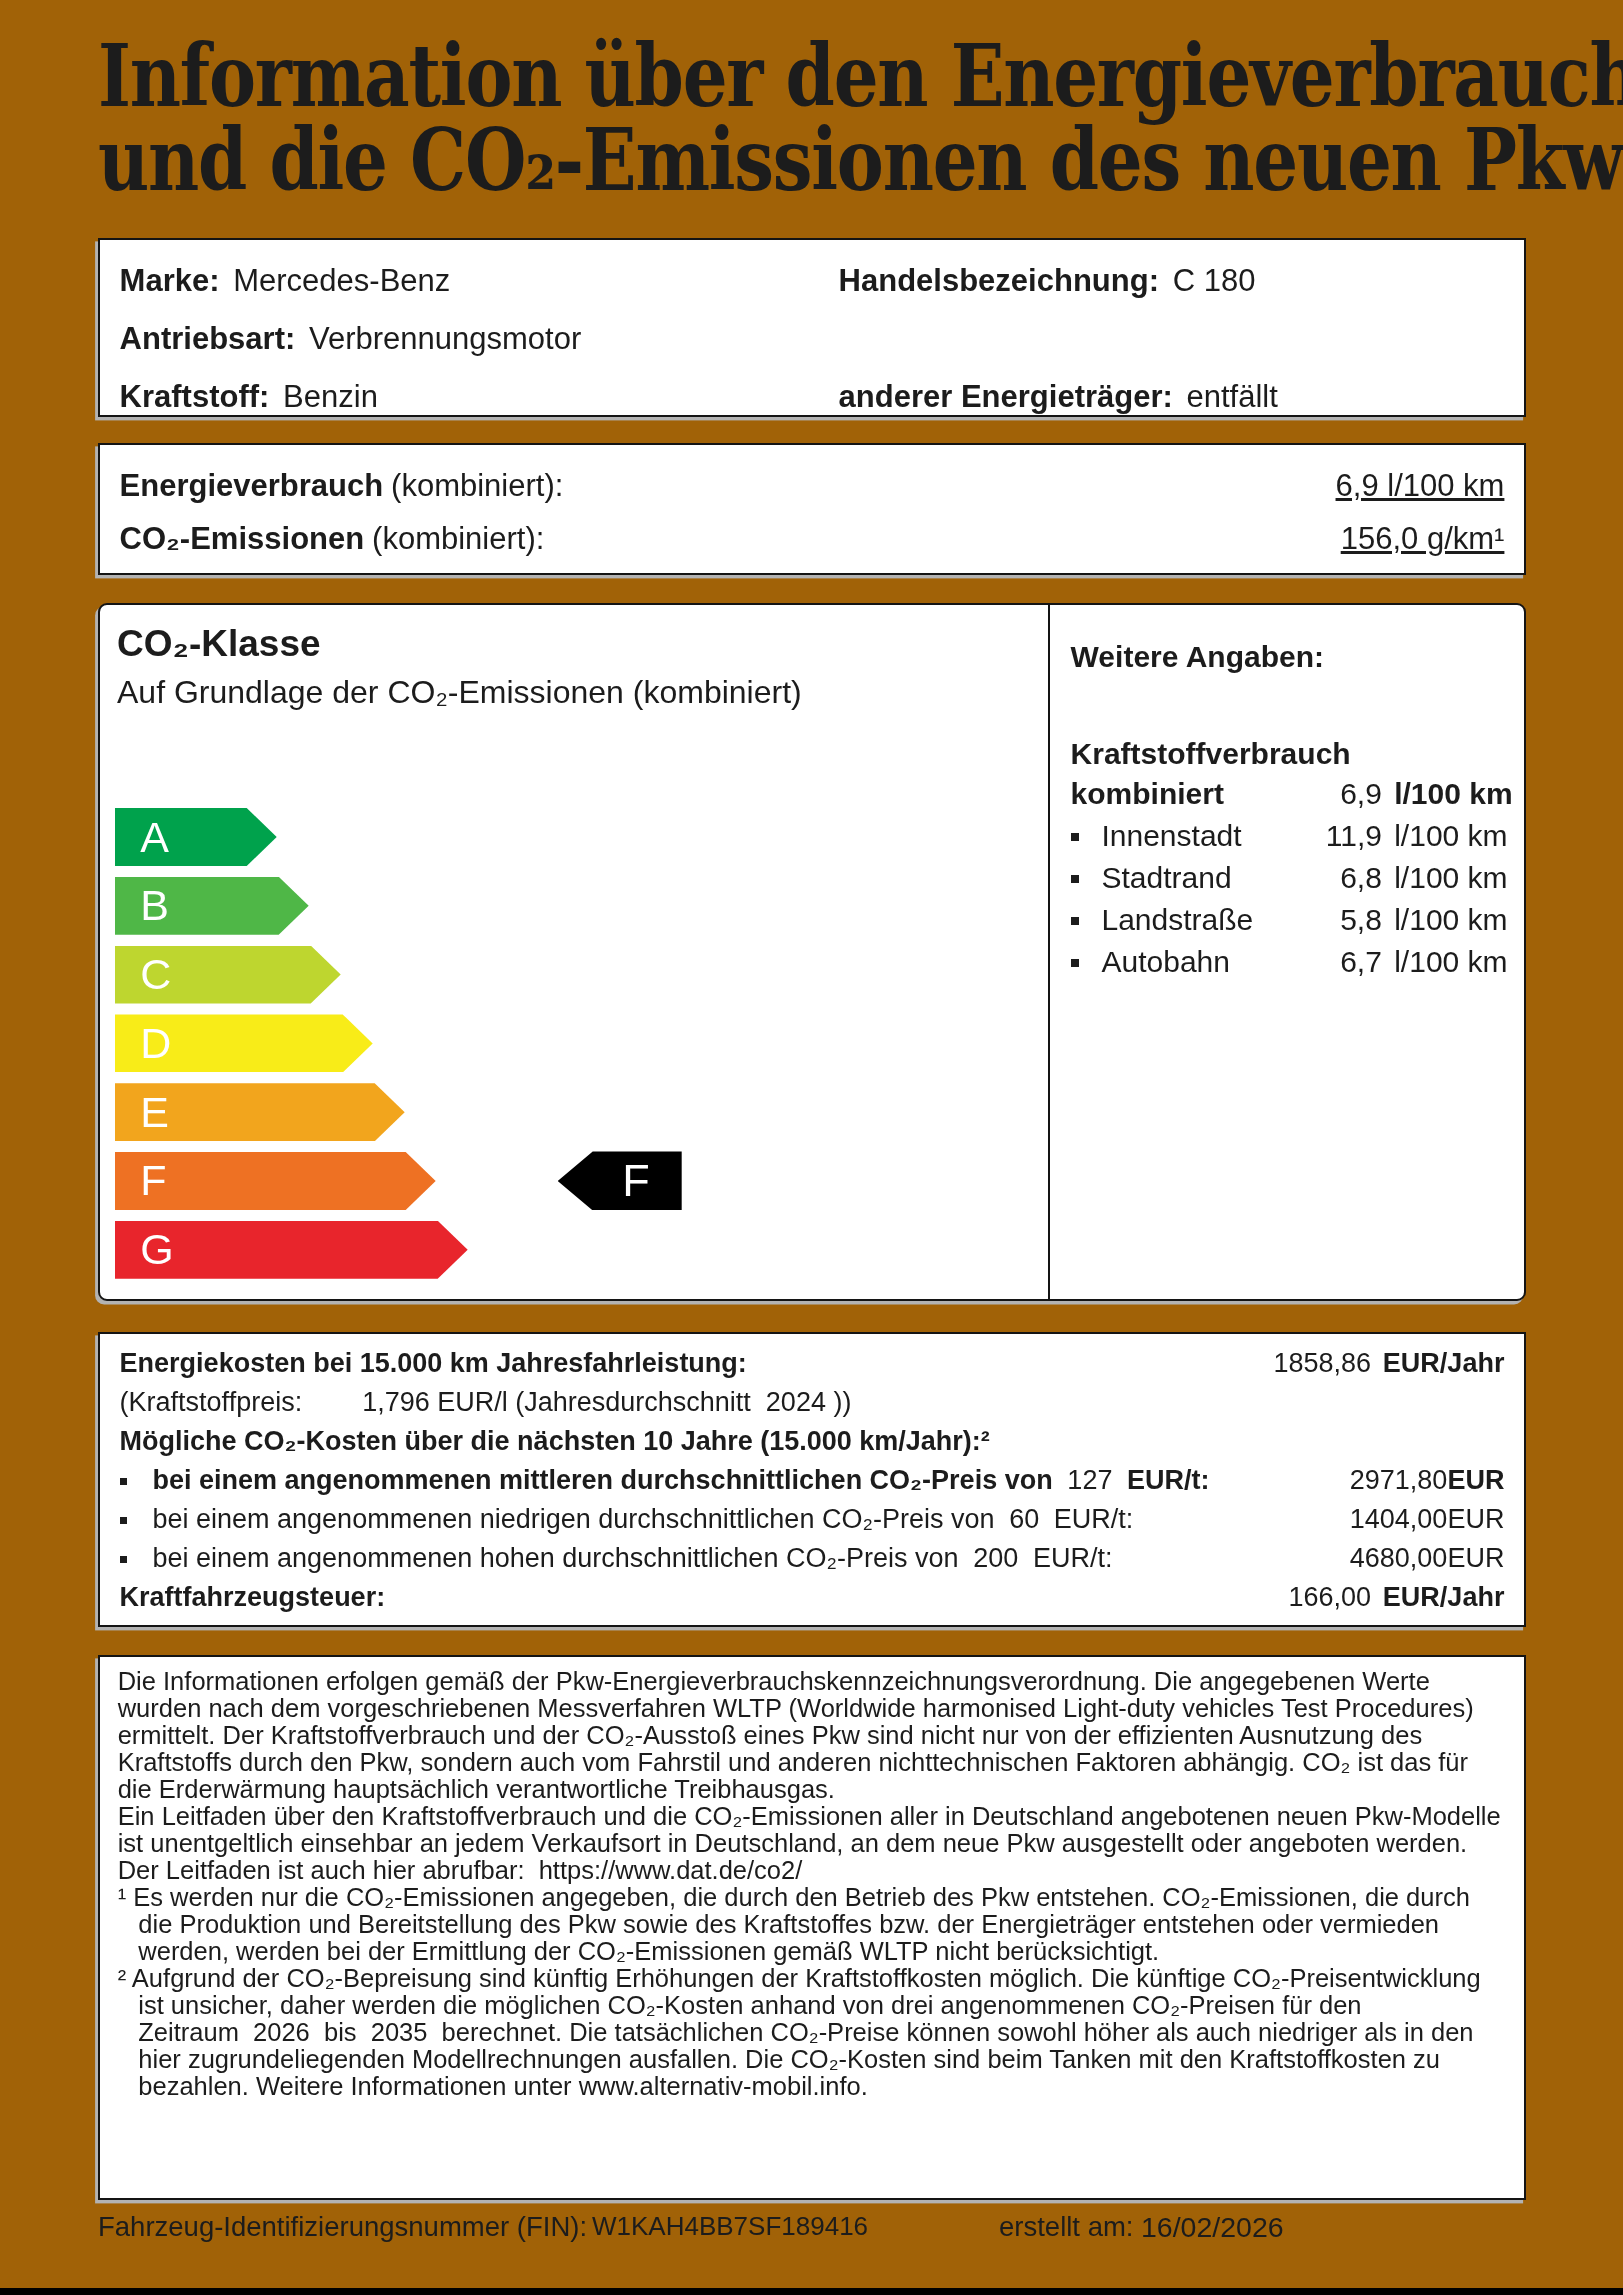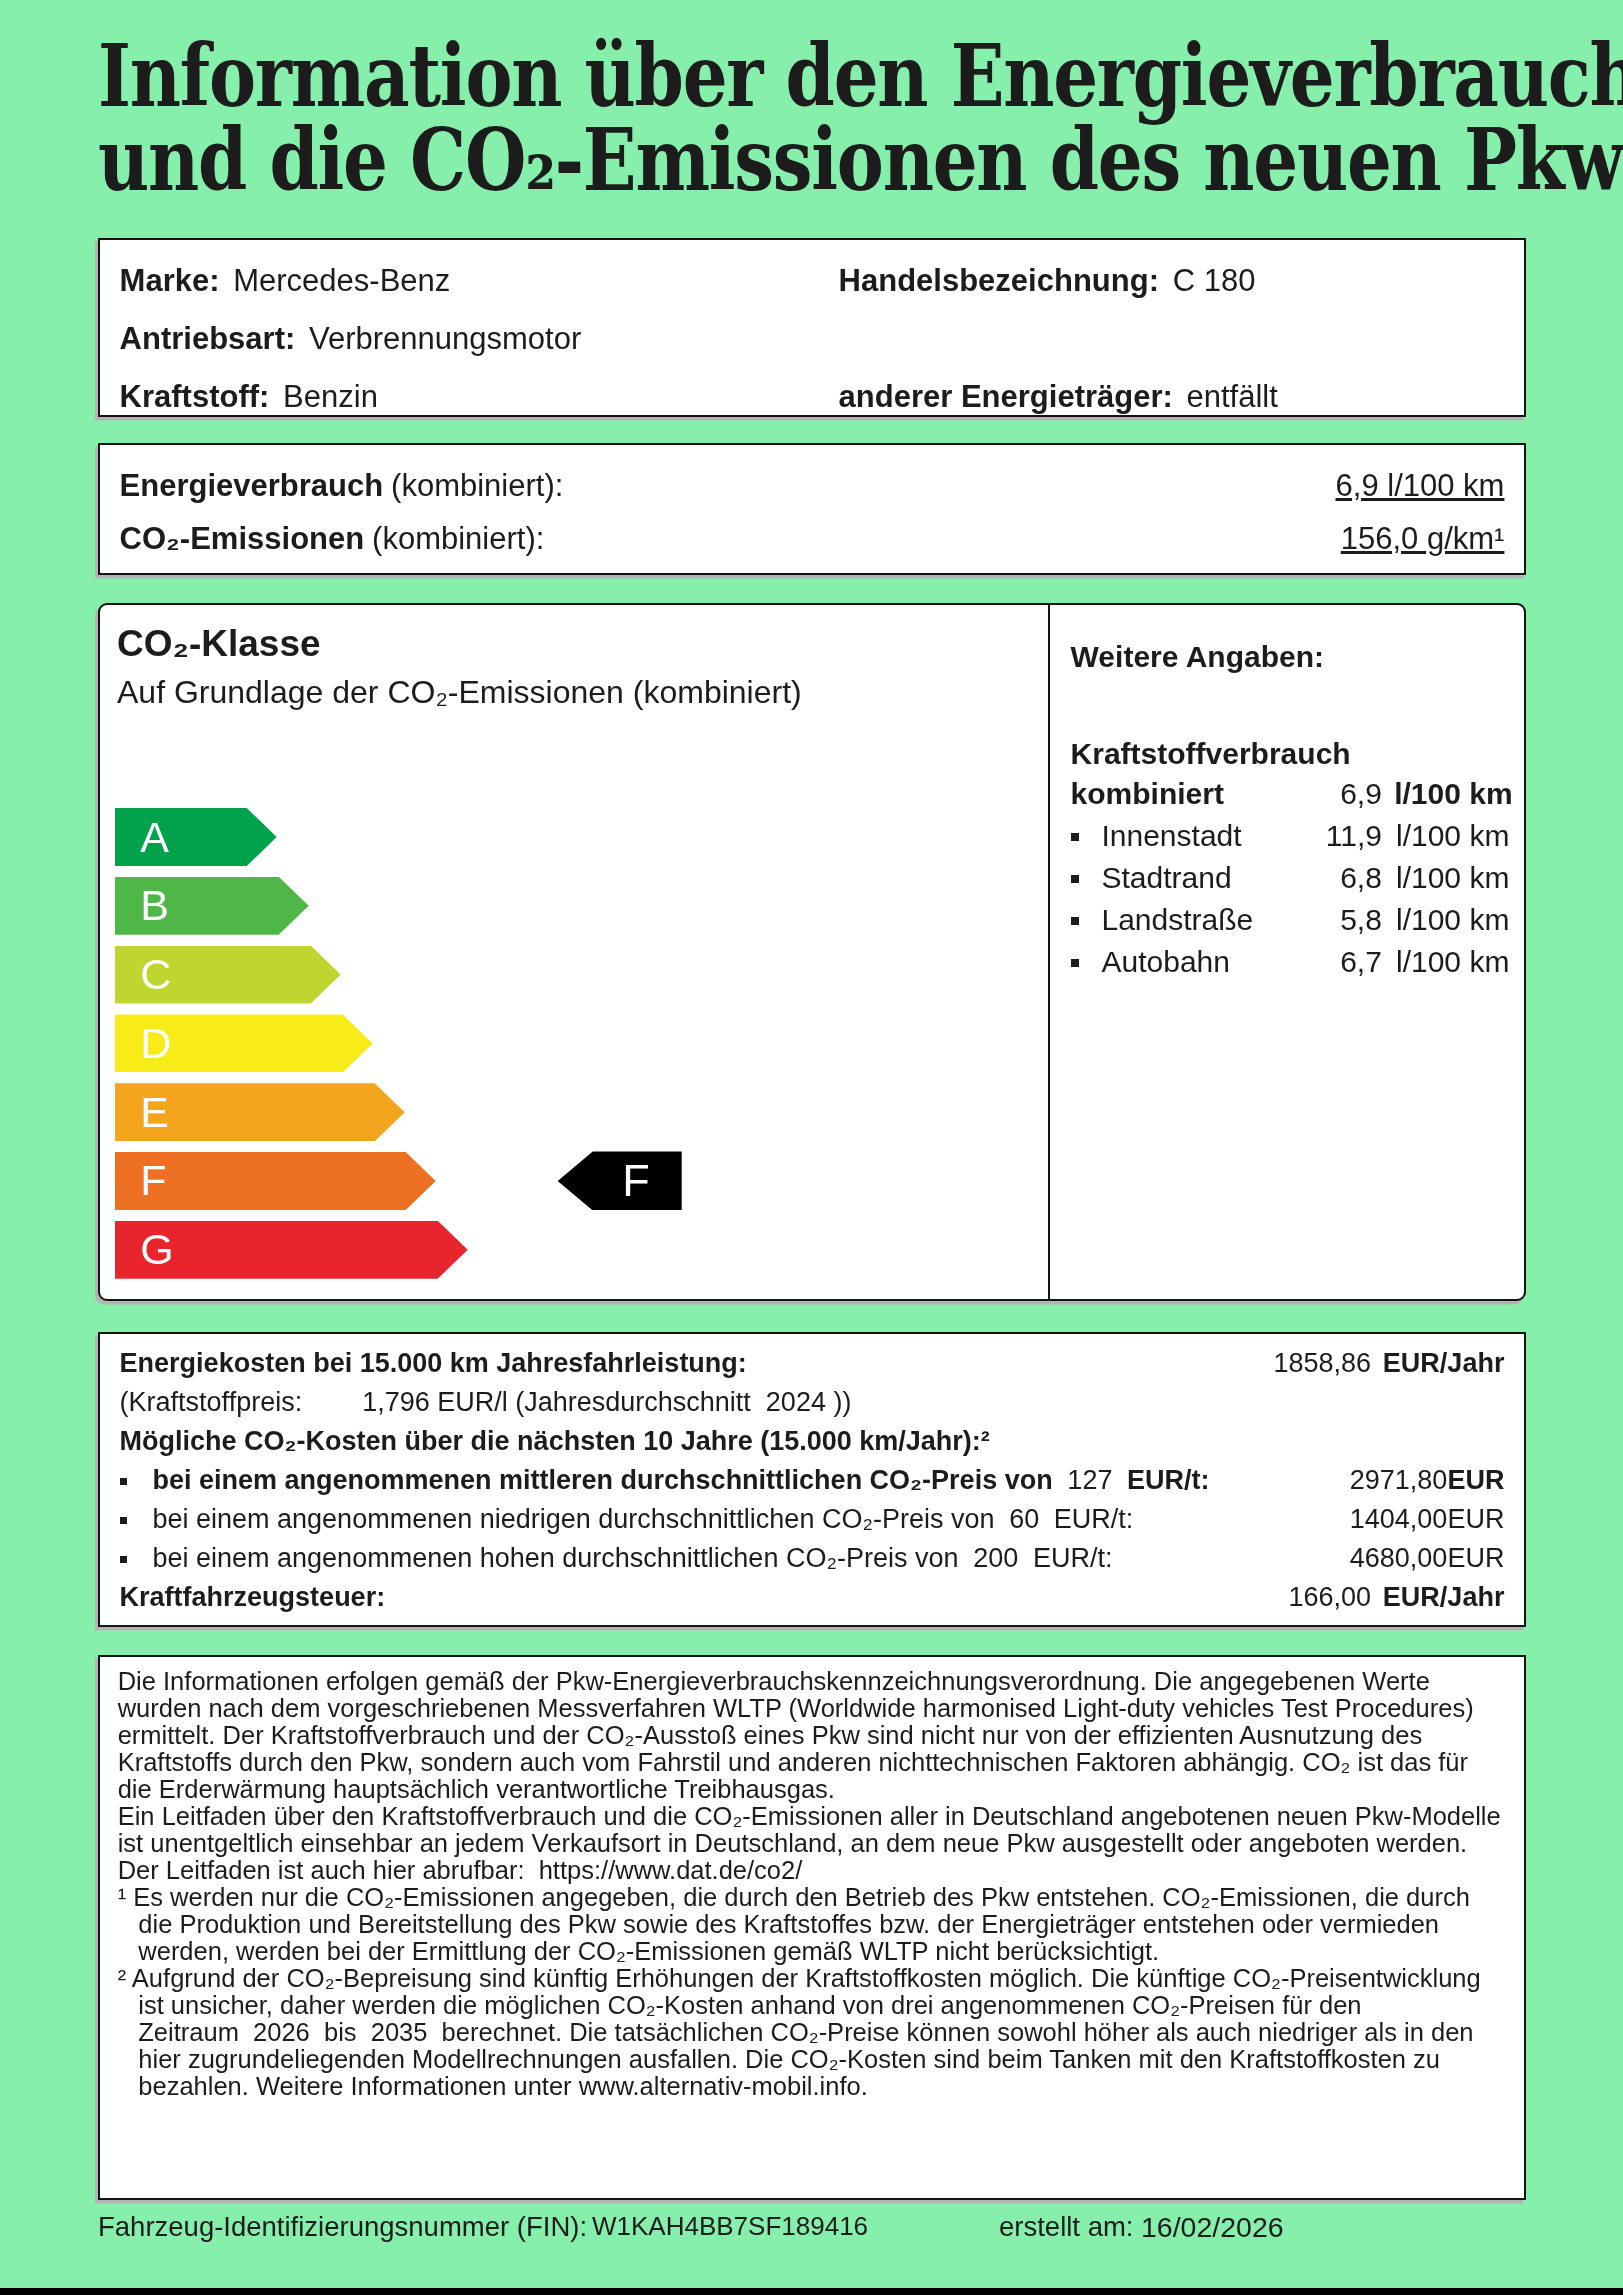"Information über den Energieverbrauch" .page { background: #86efac -> #a16207 }
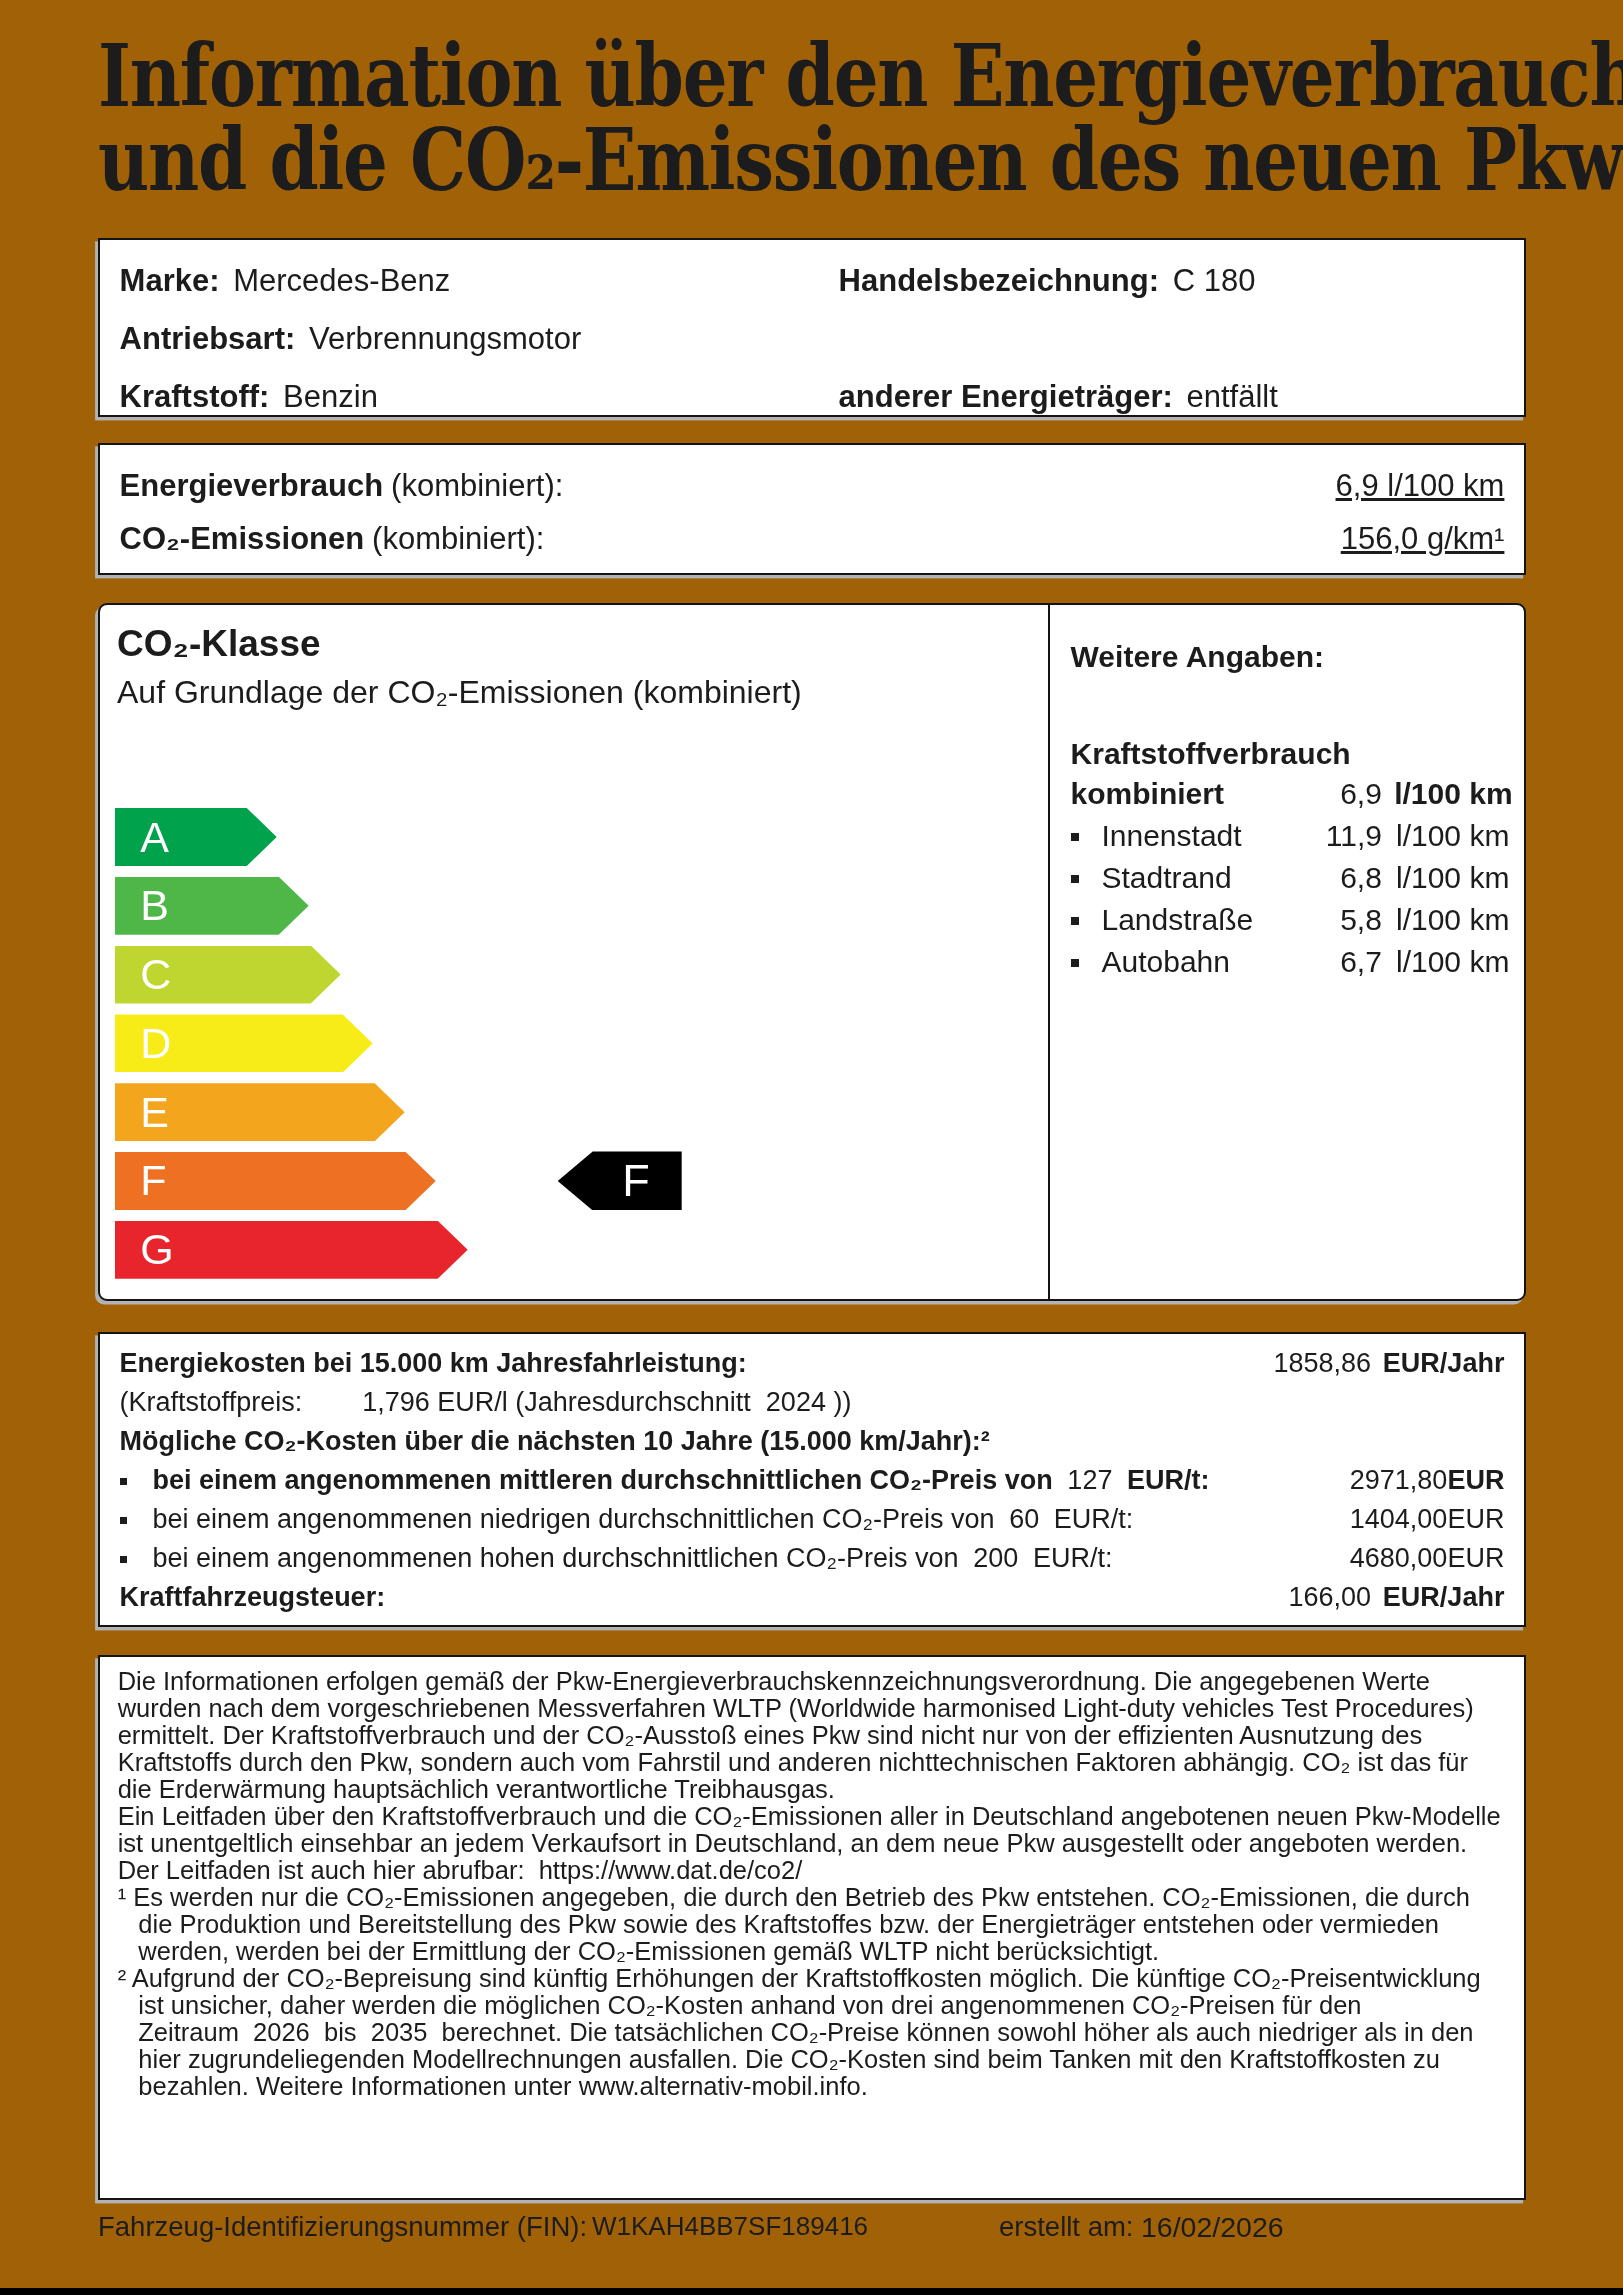"l/100 km" .prow .unit { text-align: center -> left }
